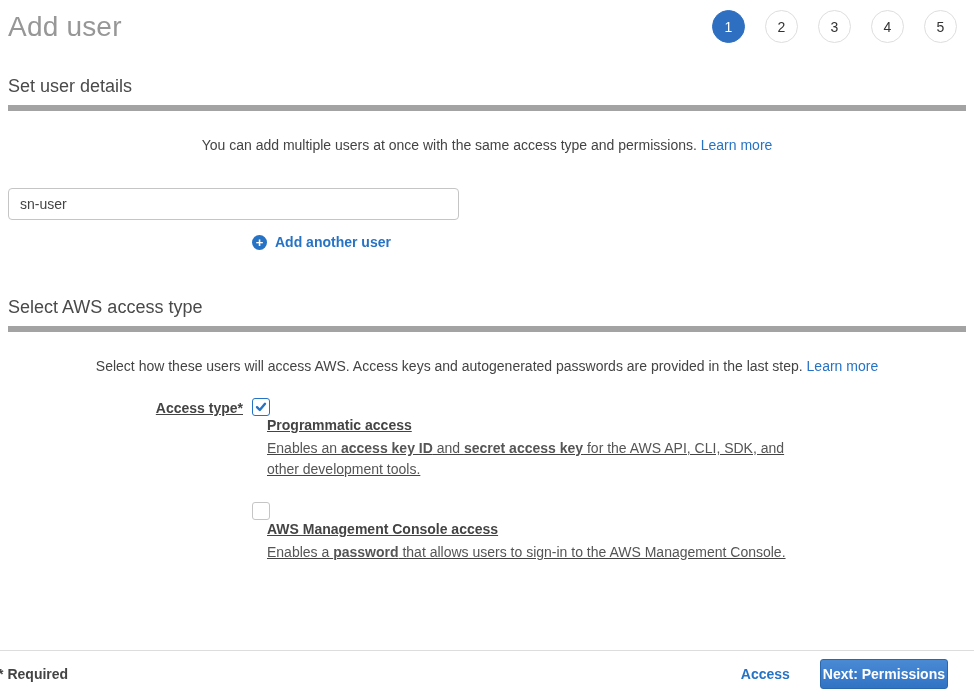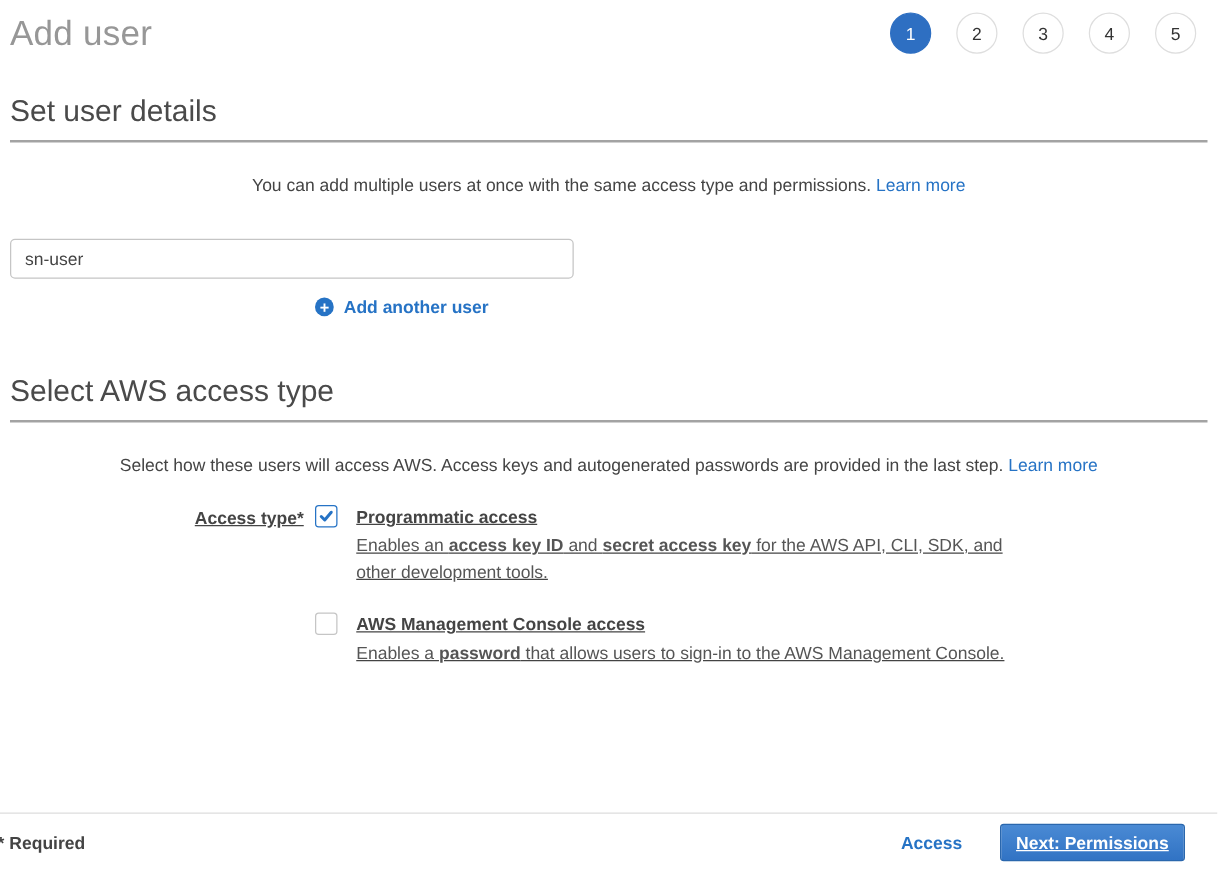"Set user details" .section-heading { border-bottom: 2px solid #a3a3a3 -> 6px solid #a3a3a3; font-size: 24px -> 18px }
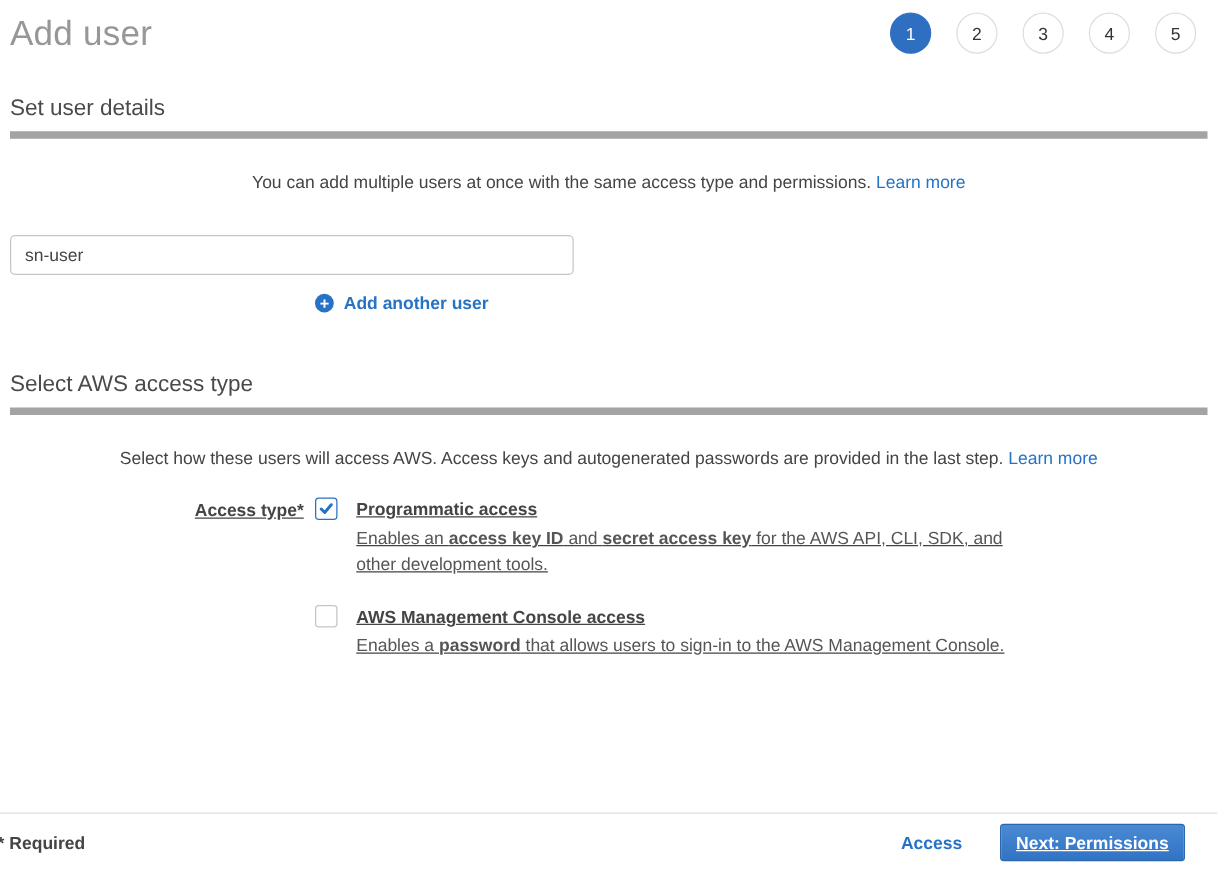"Programmatic access" .option { flex-direction: none -> column }
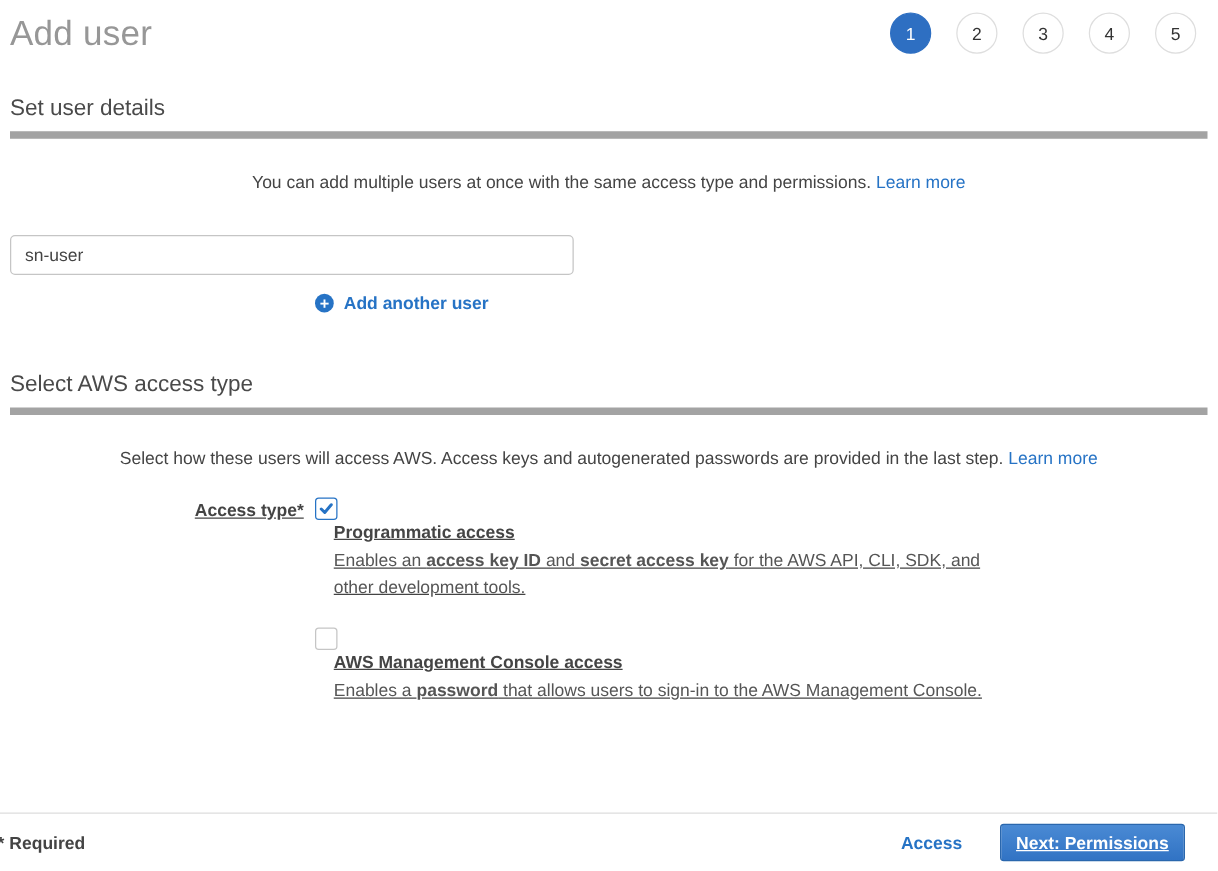"Next: Permissions" .btn-primary { padding: 0 12px -> 0 2px; text-decoration: underline -> none }
